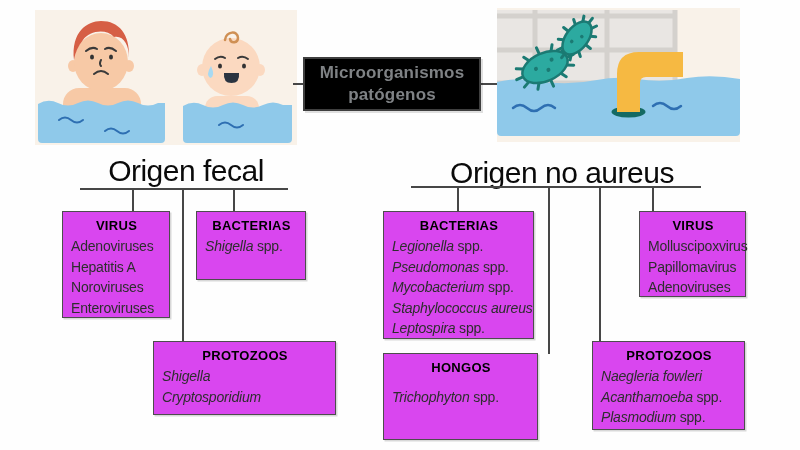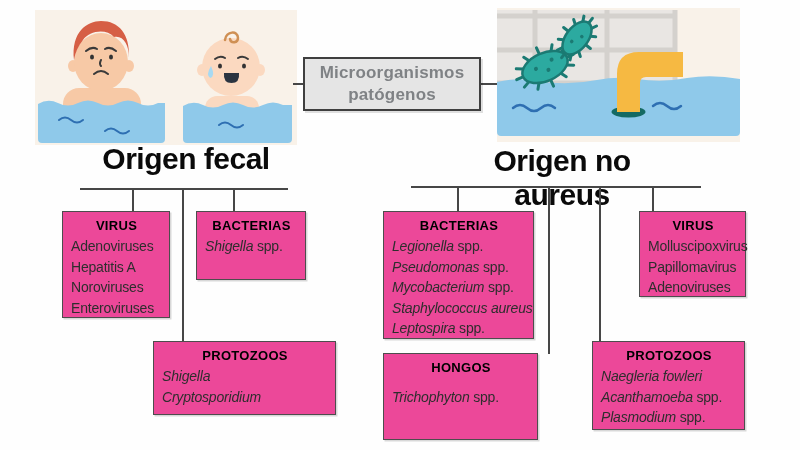"Microorganismos" .center-box { background: #e5e5e5 -> #000000 }
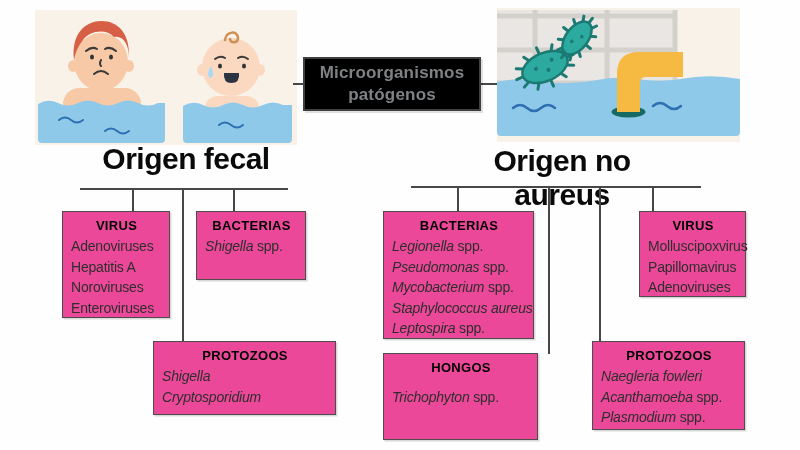"Origen fecal" .branch-title { font-weight: 700 -> 400; margin-top: none -> 12px }
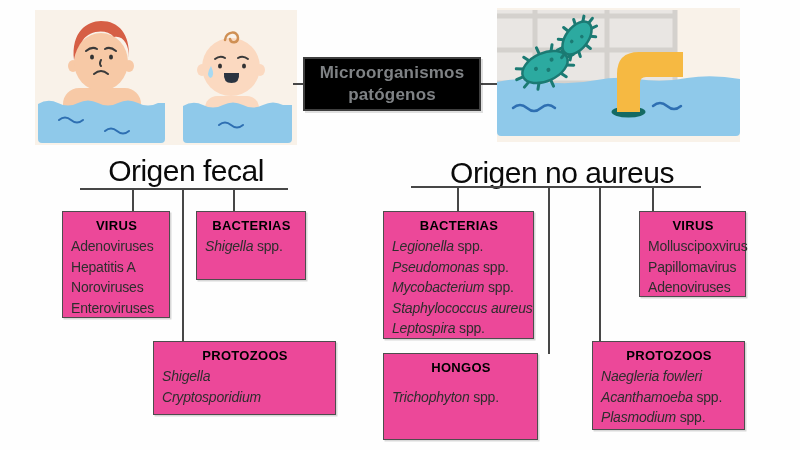"VIRUS" .obox { background: #ec4899 -> #d946ef }
